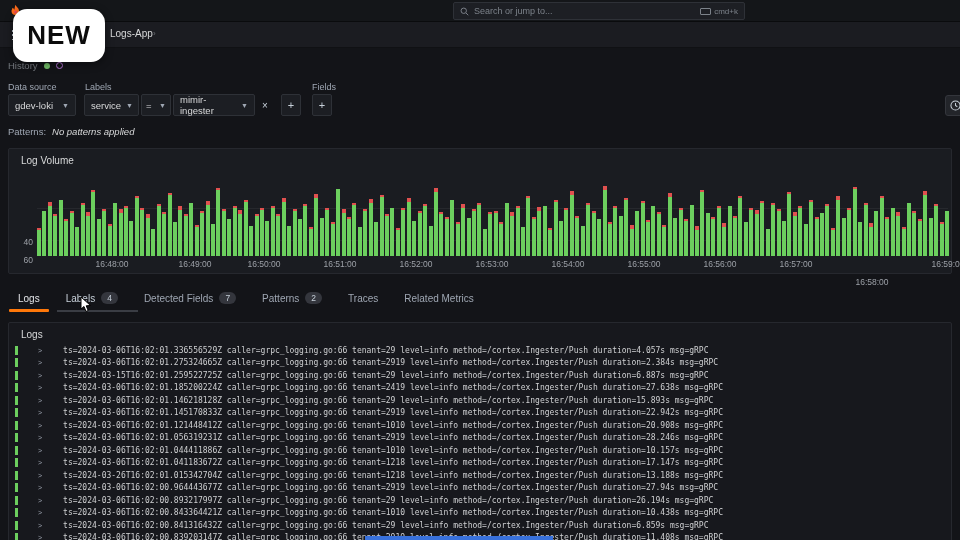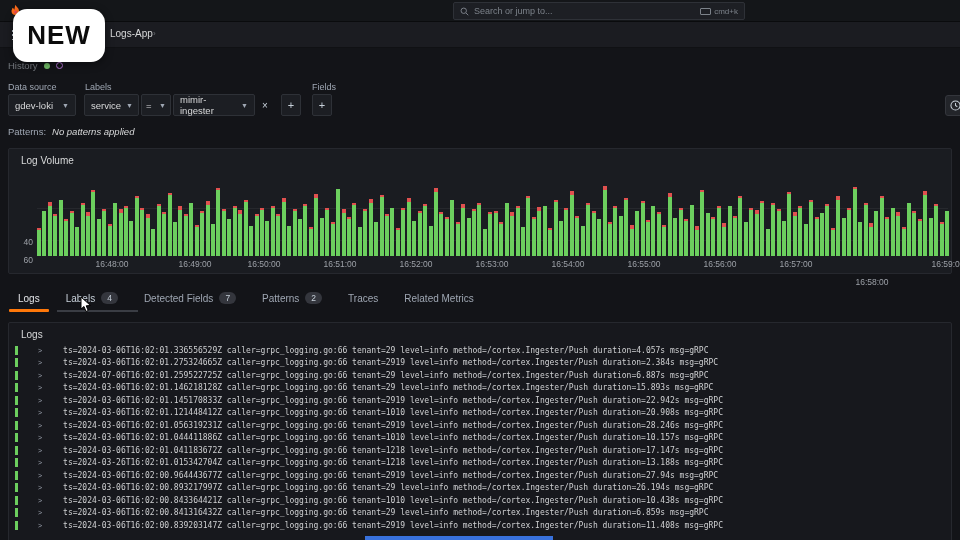"ts=2024-07-06T16:02:01.259522725Z" span.txt { text: 2024-07-06T16:02:01.259522725Z -> 2024-03-15T16:02:01.259522725Z }
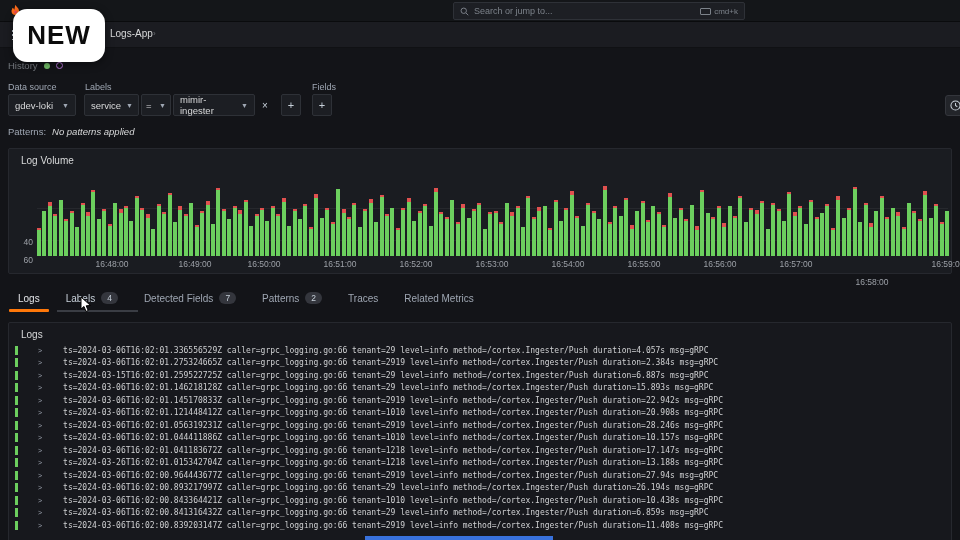"ts=2024-03-06T16:02:01.185200224Z" div.logline { html: none -> <div> <span></span> <span>&gt;</span> <span>ts=2024-03-06T16:02:01.185200224Z caller=grpc_logging.go:66 tenant=2419 level=info method=/cortex.Ingester/Push duration=27.638s msg=gRPC</span> </div> }
